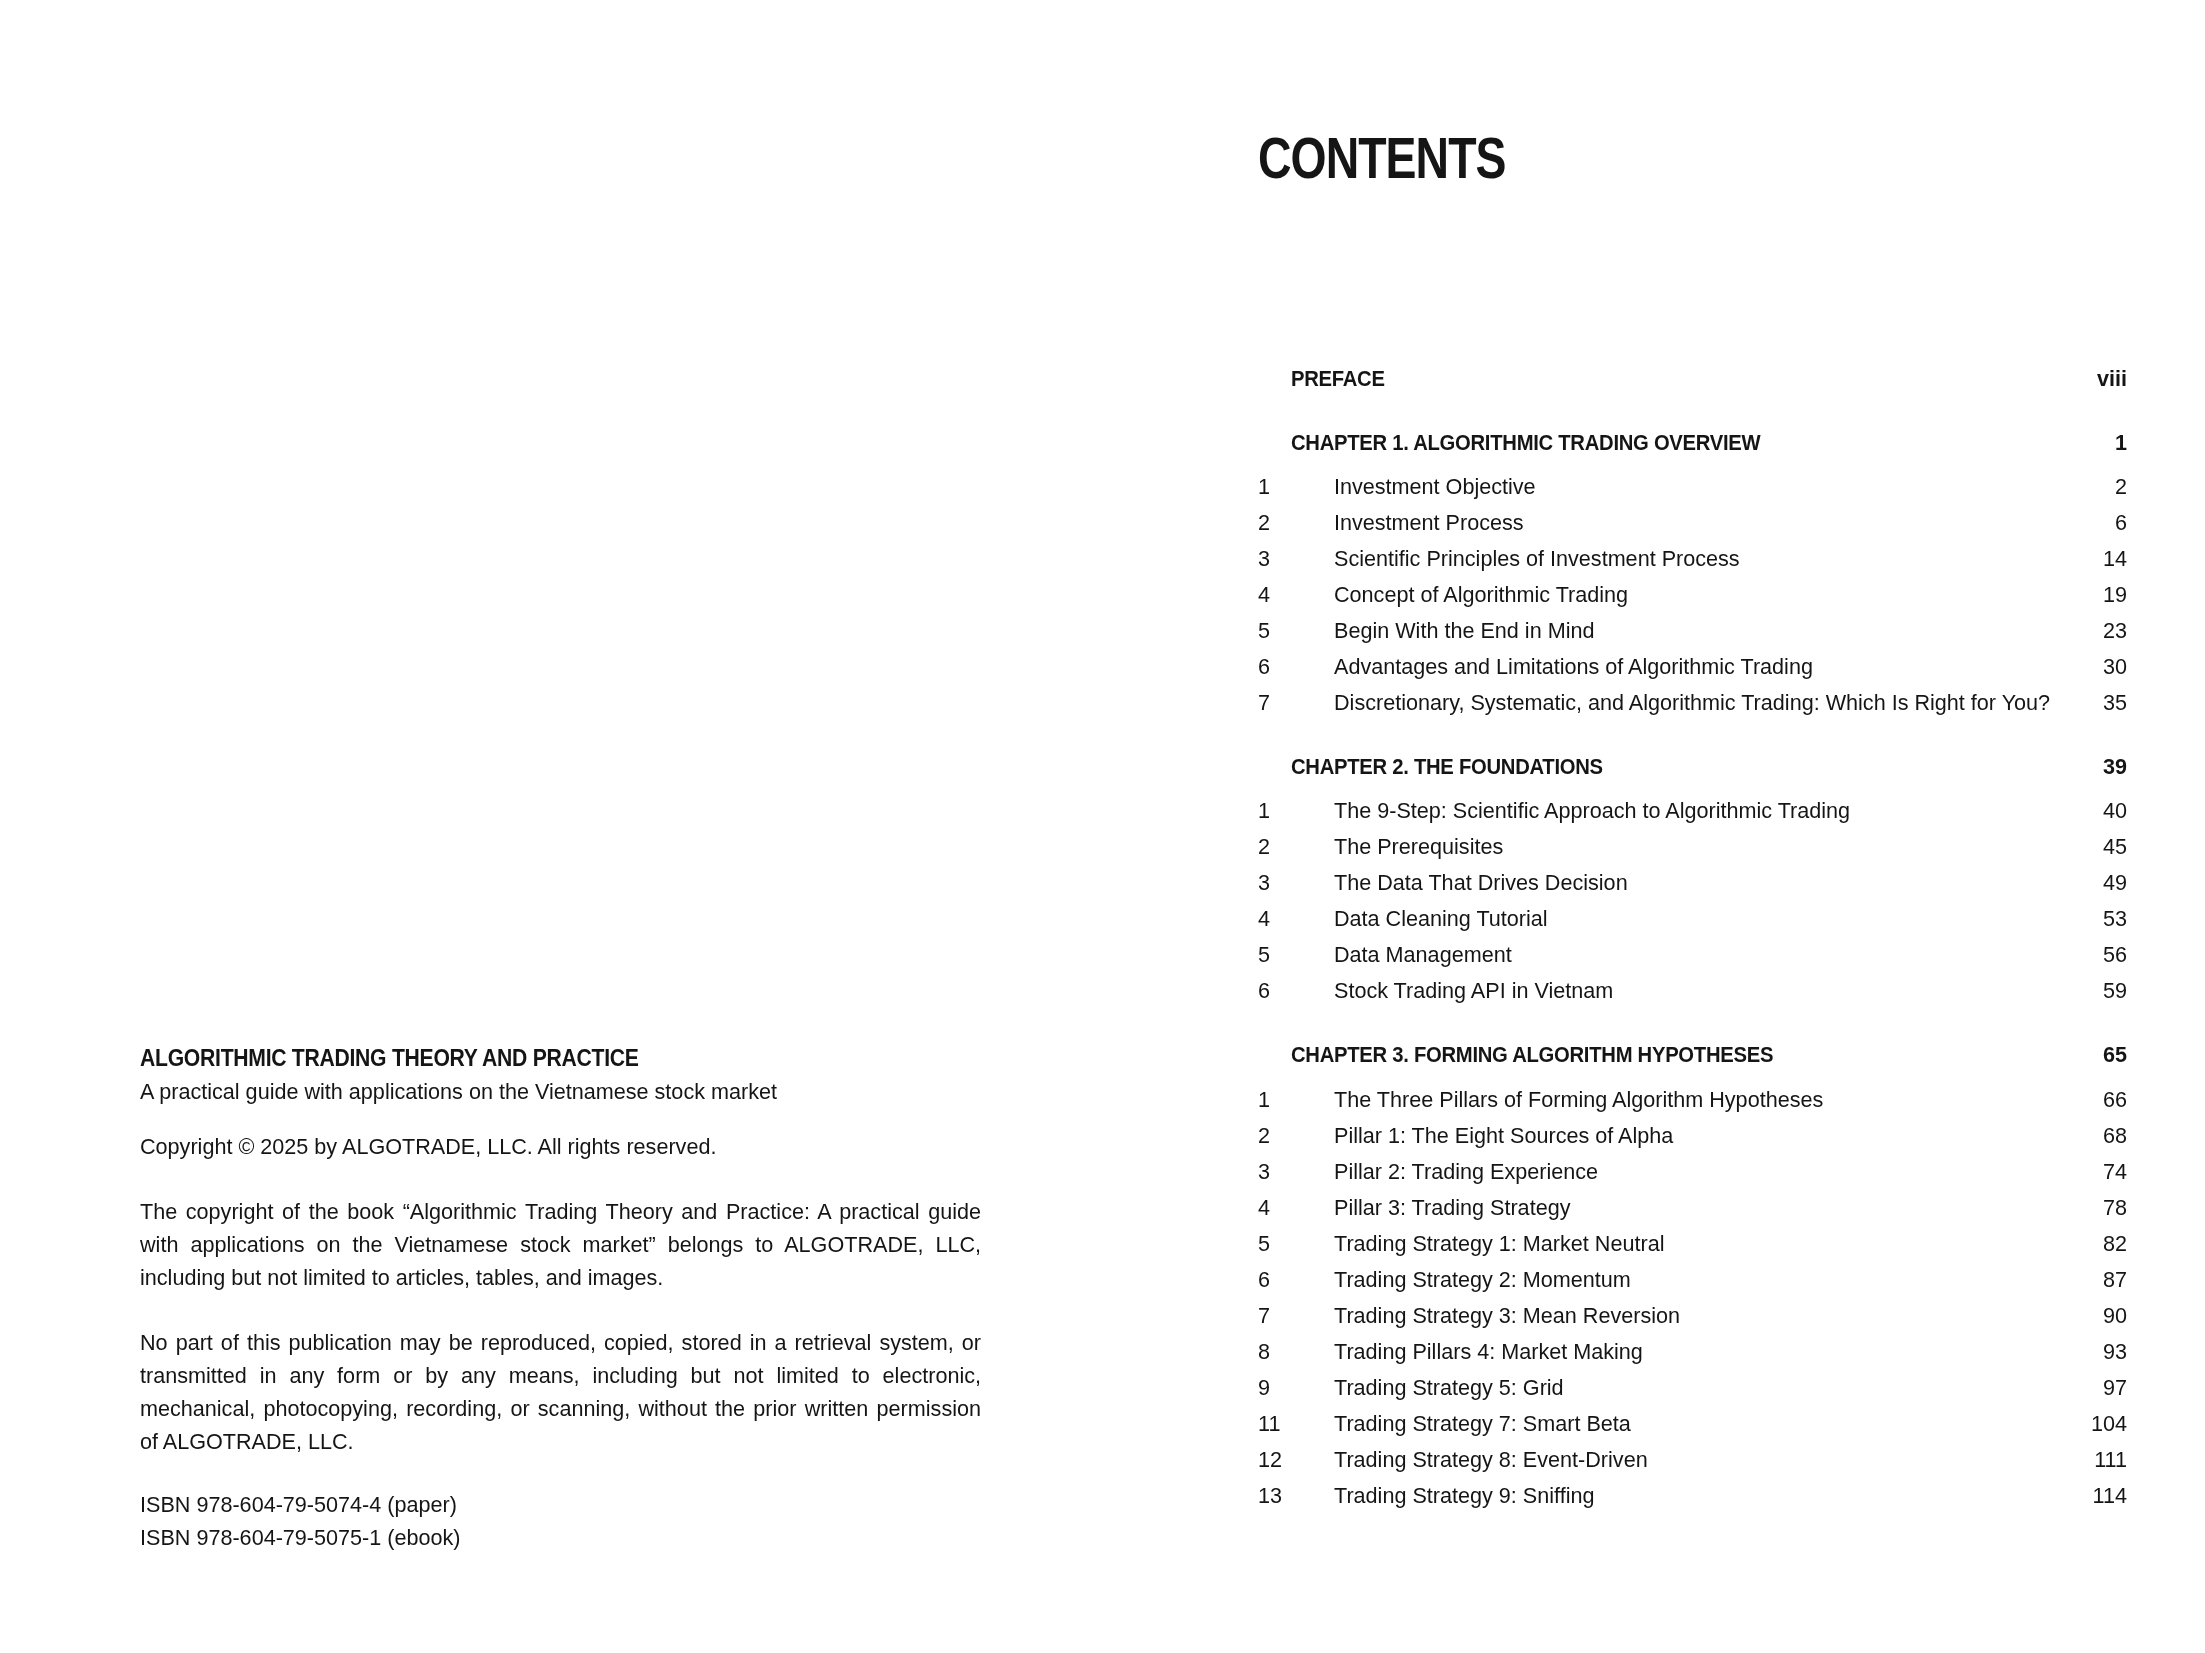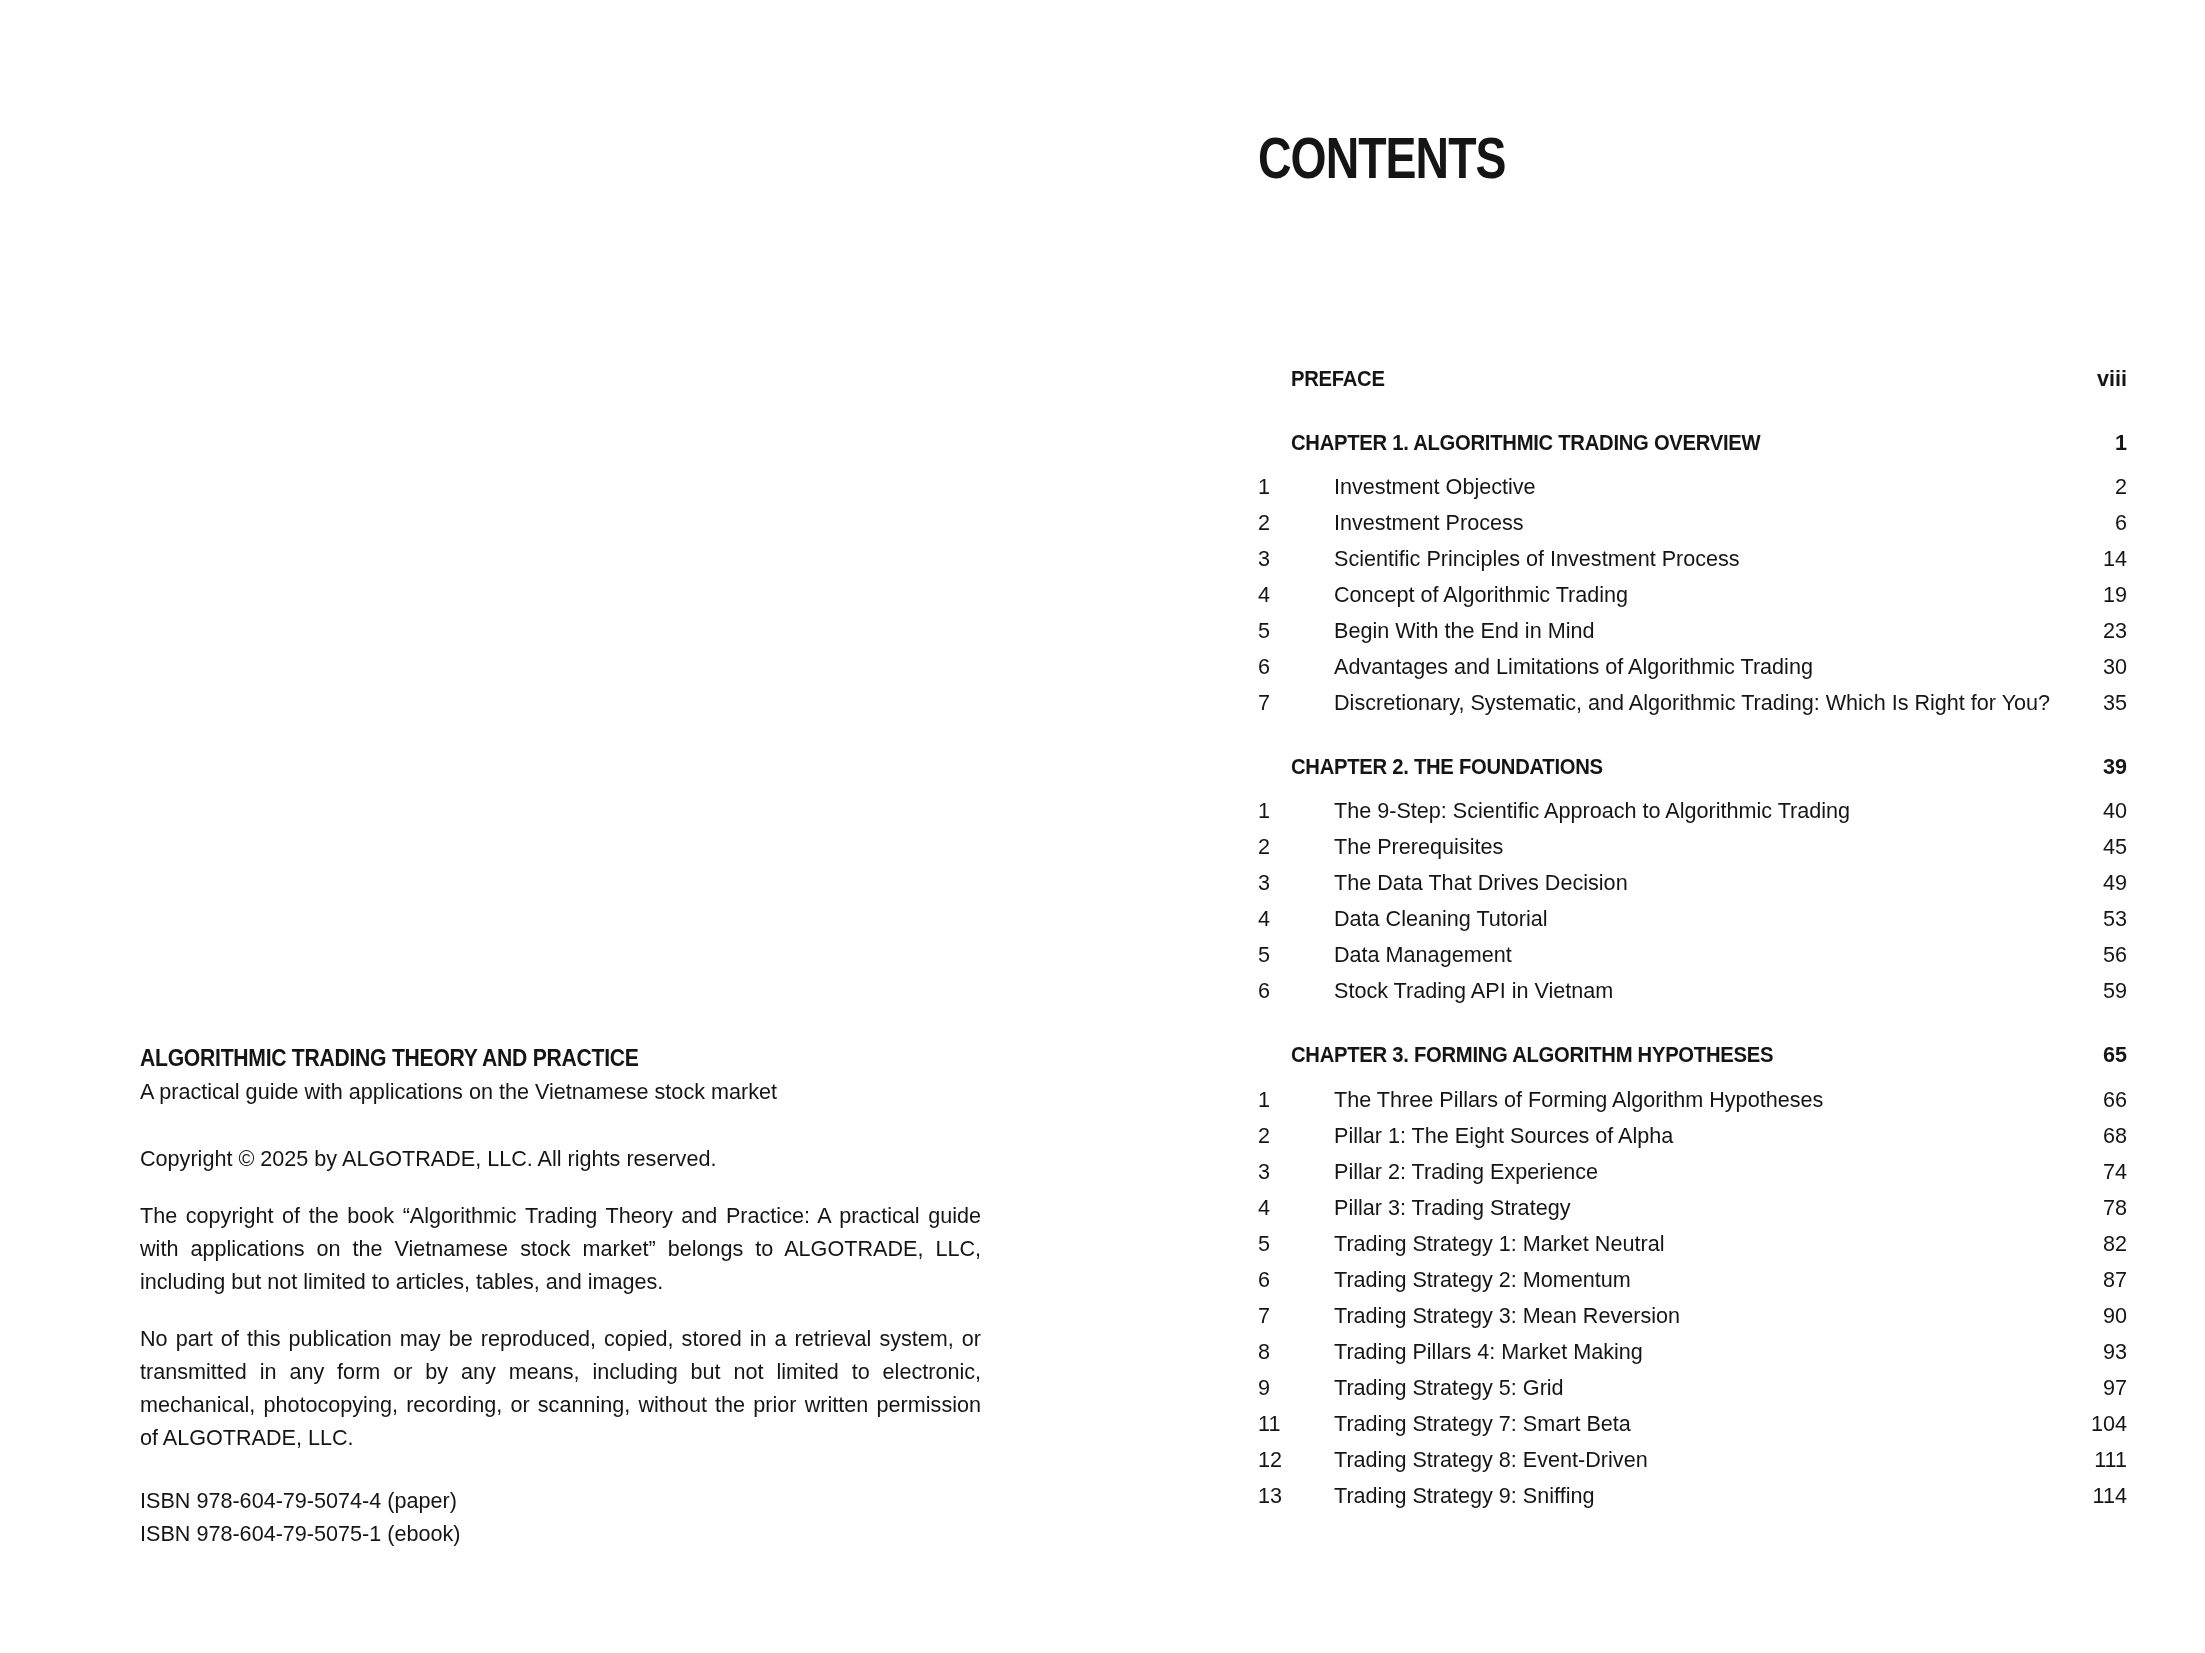"Copyright © 2025 by ALGOTRADE," .copyright-line { margin-top: 34px -> 22px }
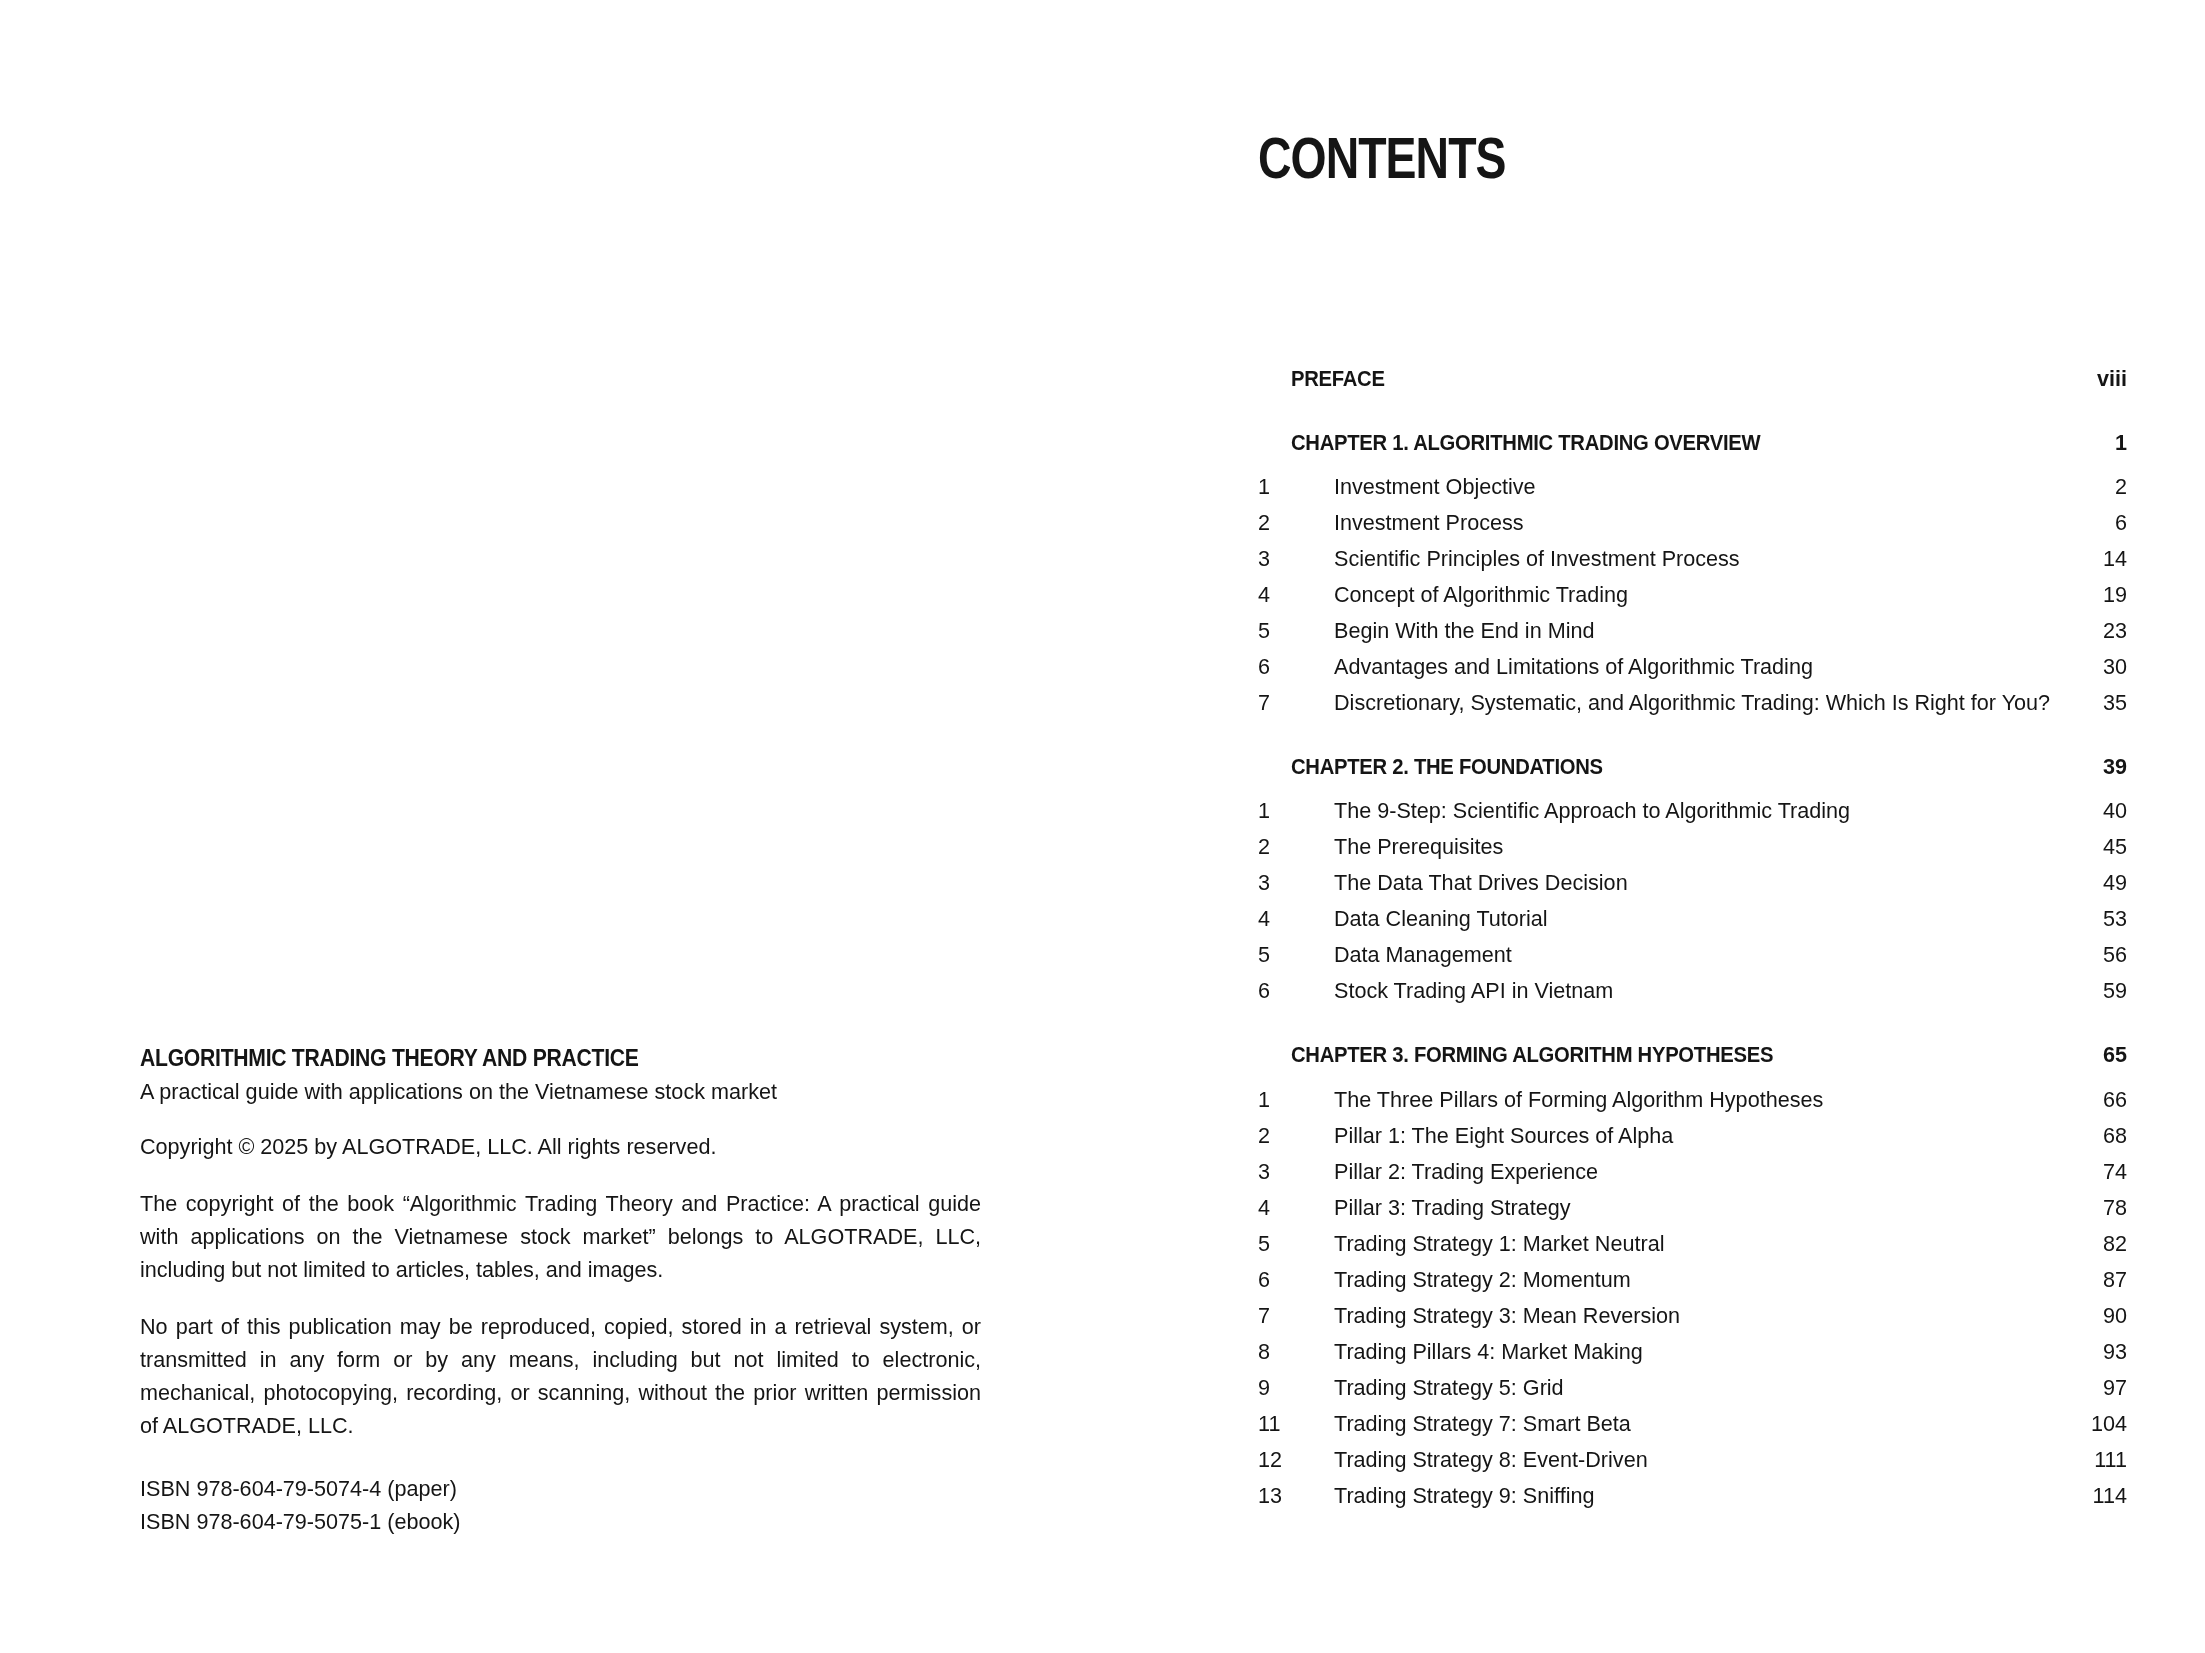"The copyright of the book" .para { margin-top: 24px -> 32px }
